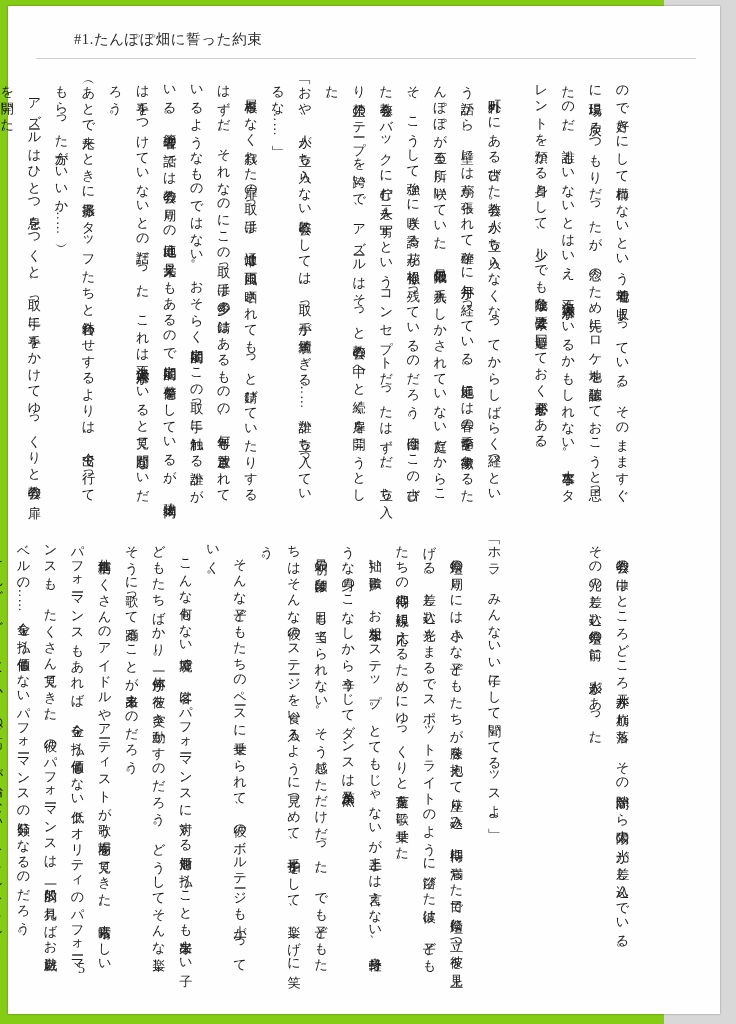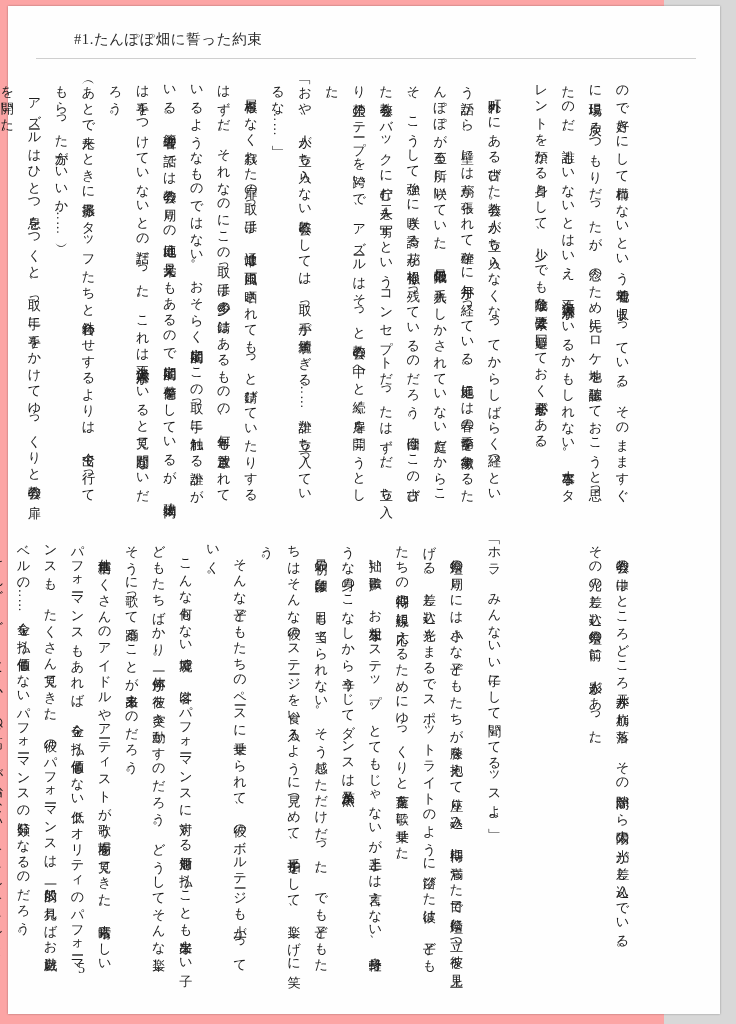"#1.たんぽぽ畑に誓った約束" #page { background: #fca5a5 -> #84cc16 }
